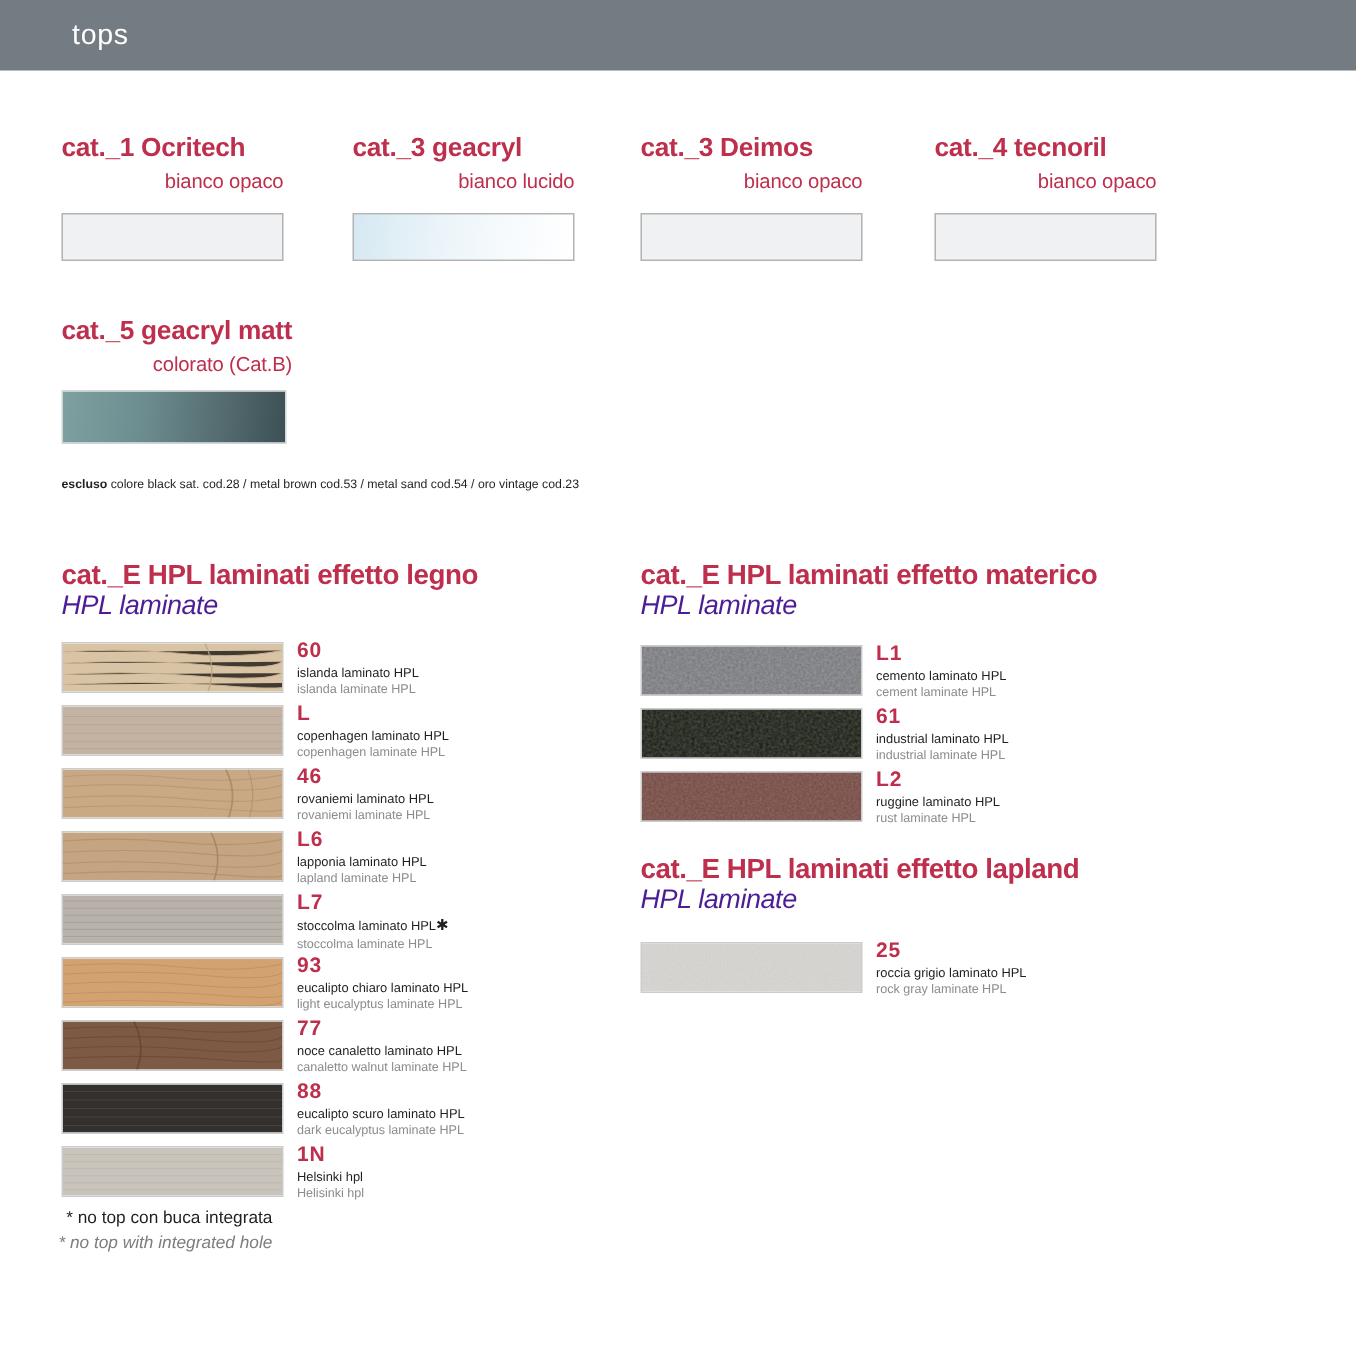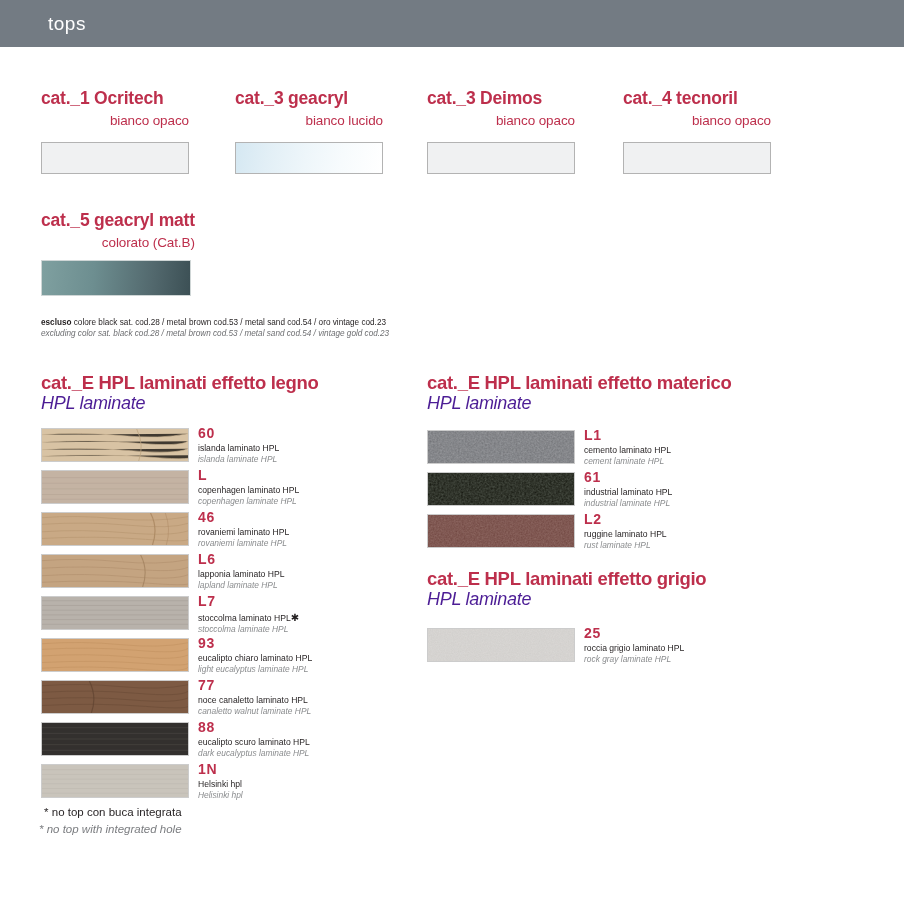"excluding color sat. black cod.28" div.line2 { html: <div>excluding color sat. black cod.28 / metal brown cod.53 / metal sand cod.54 / vintage gold cod.23</div> -> none }
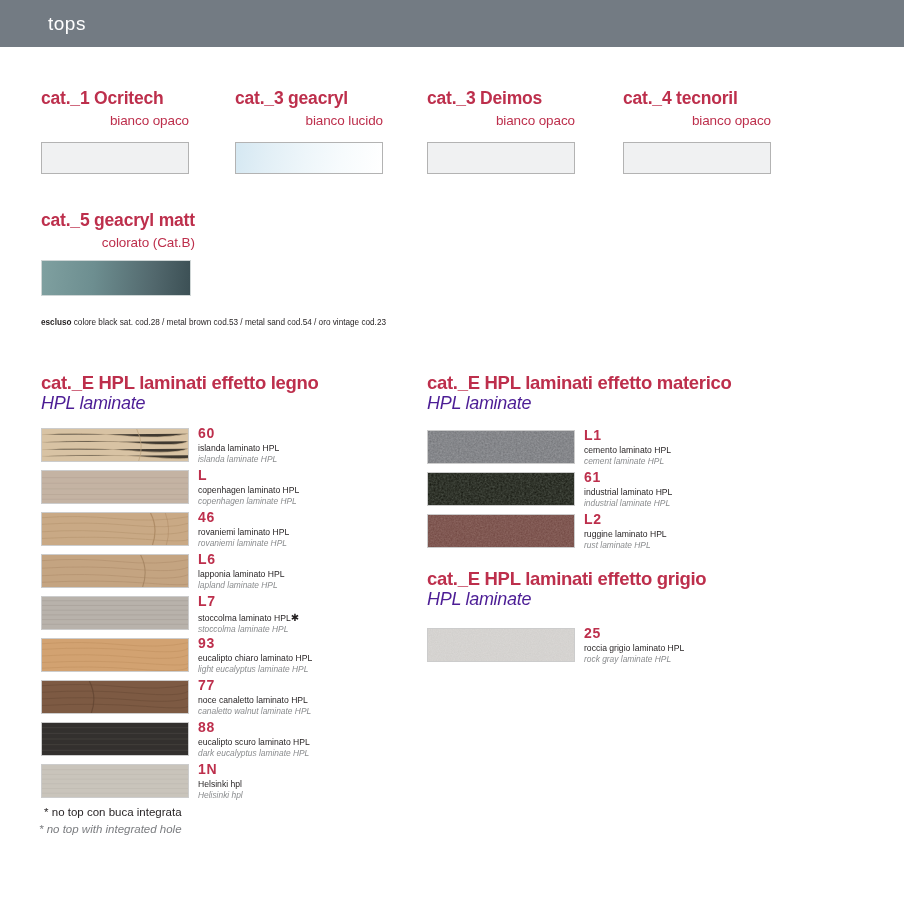"islanda laminate HPL" .lam-en { font-style: italic -> none }
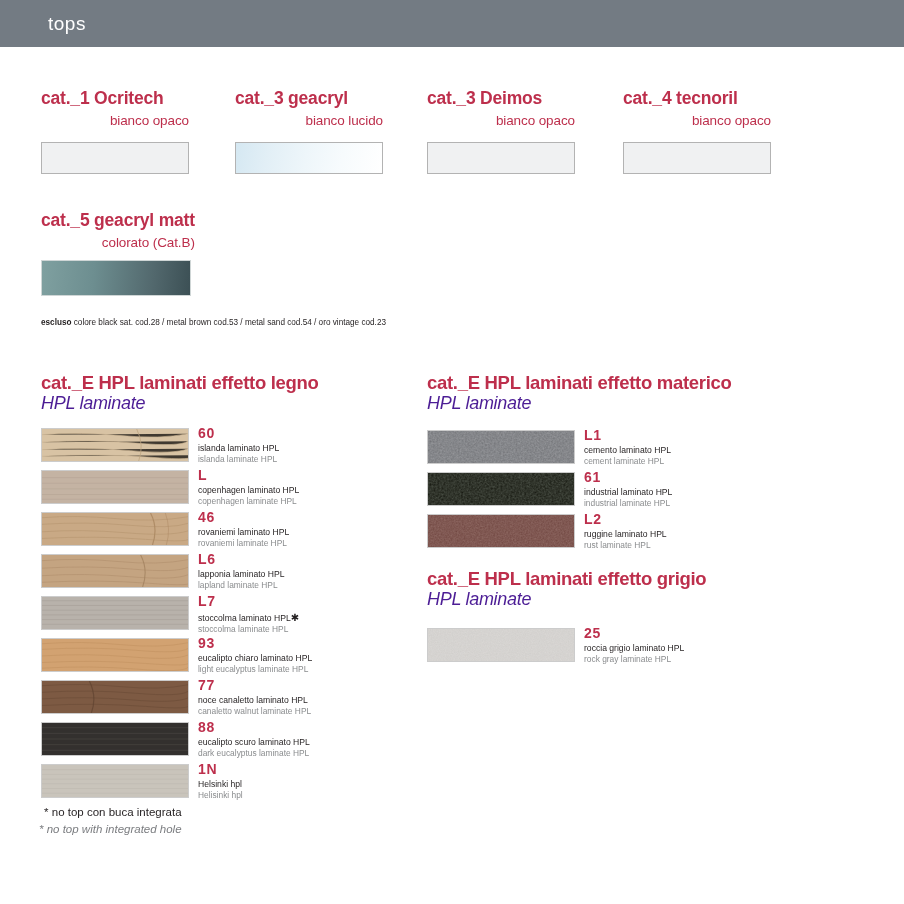"cat._E HPL laminati effetto grigio" div.sec-title { text: grigio -> lapland }
